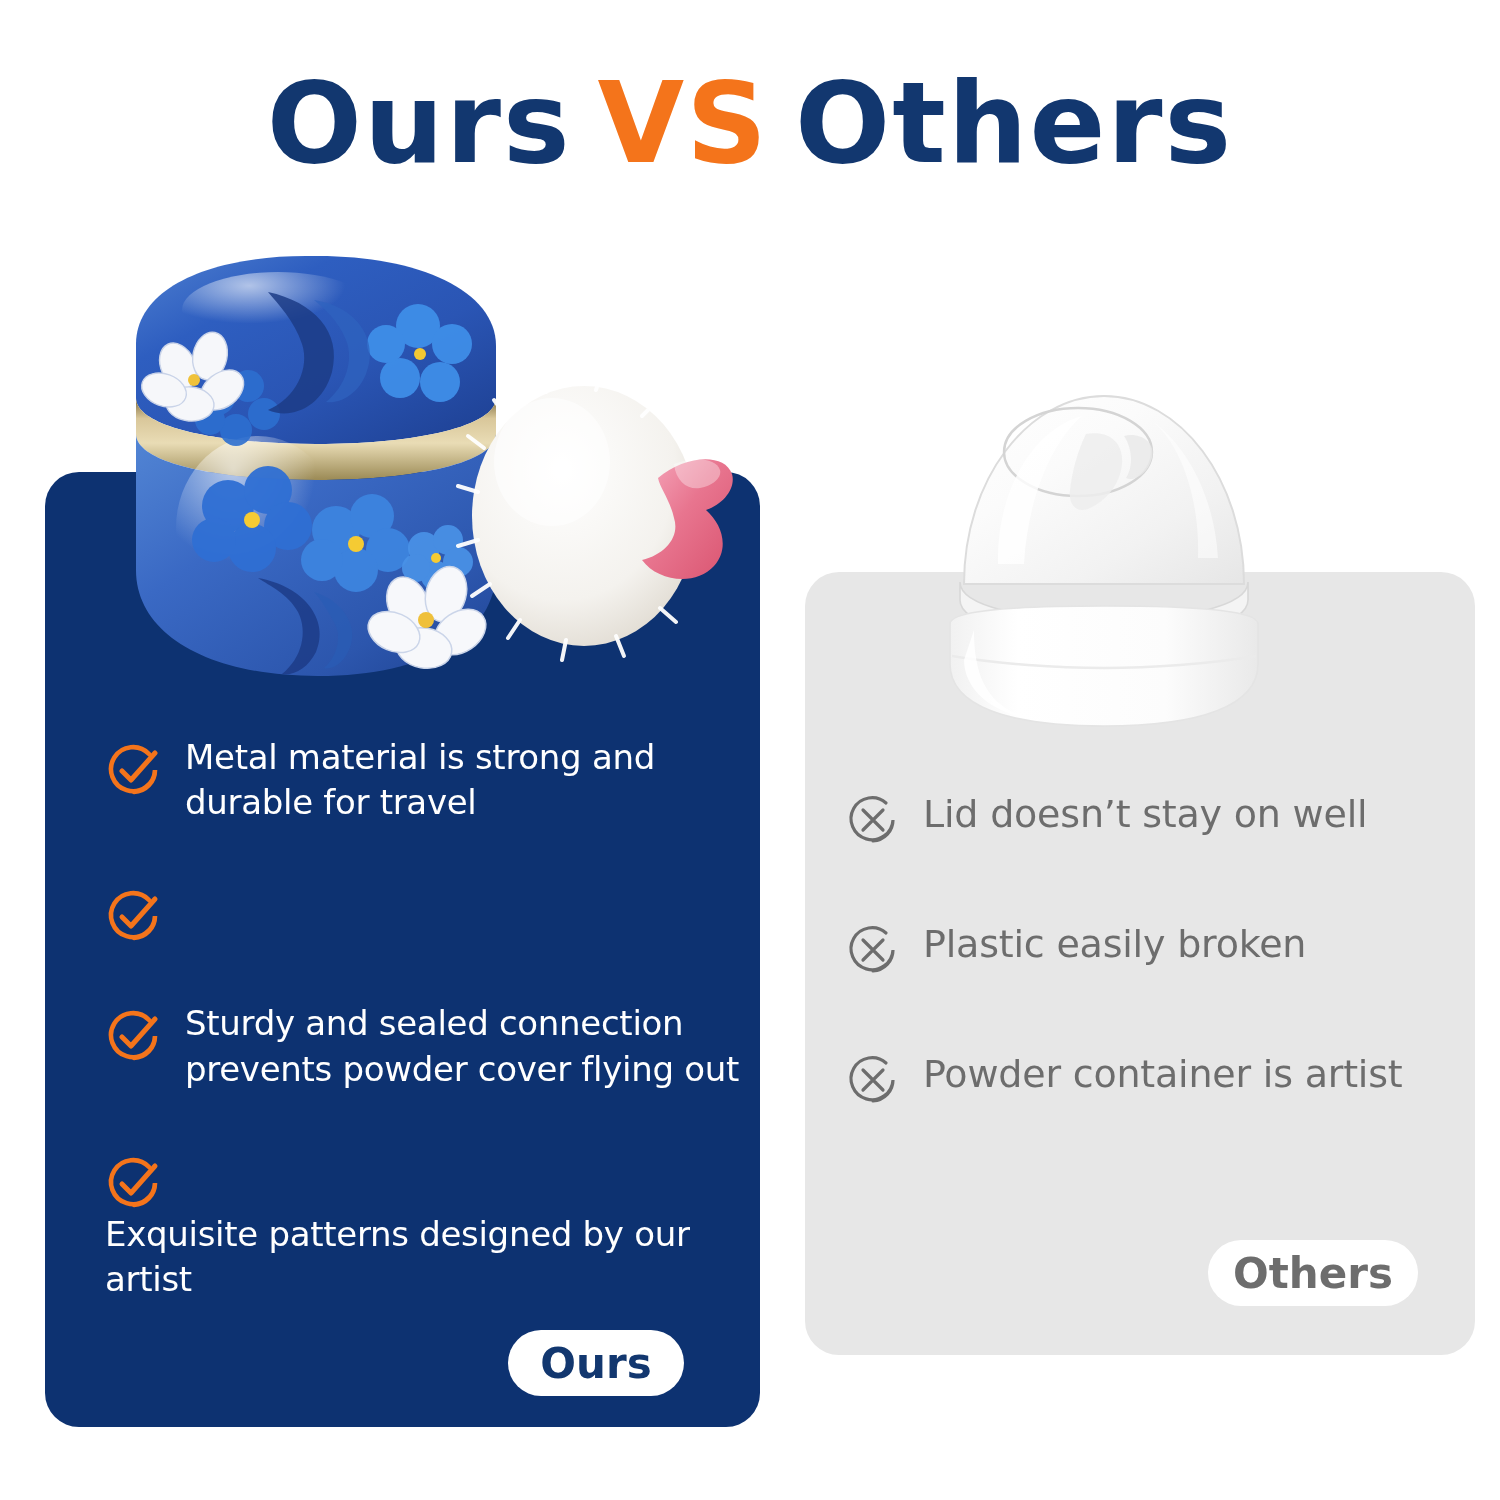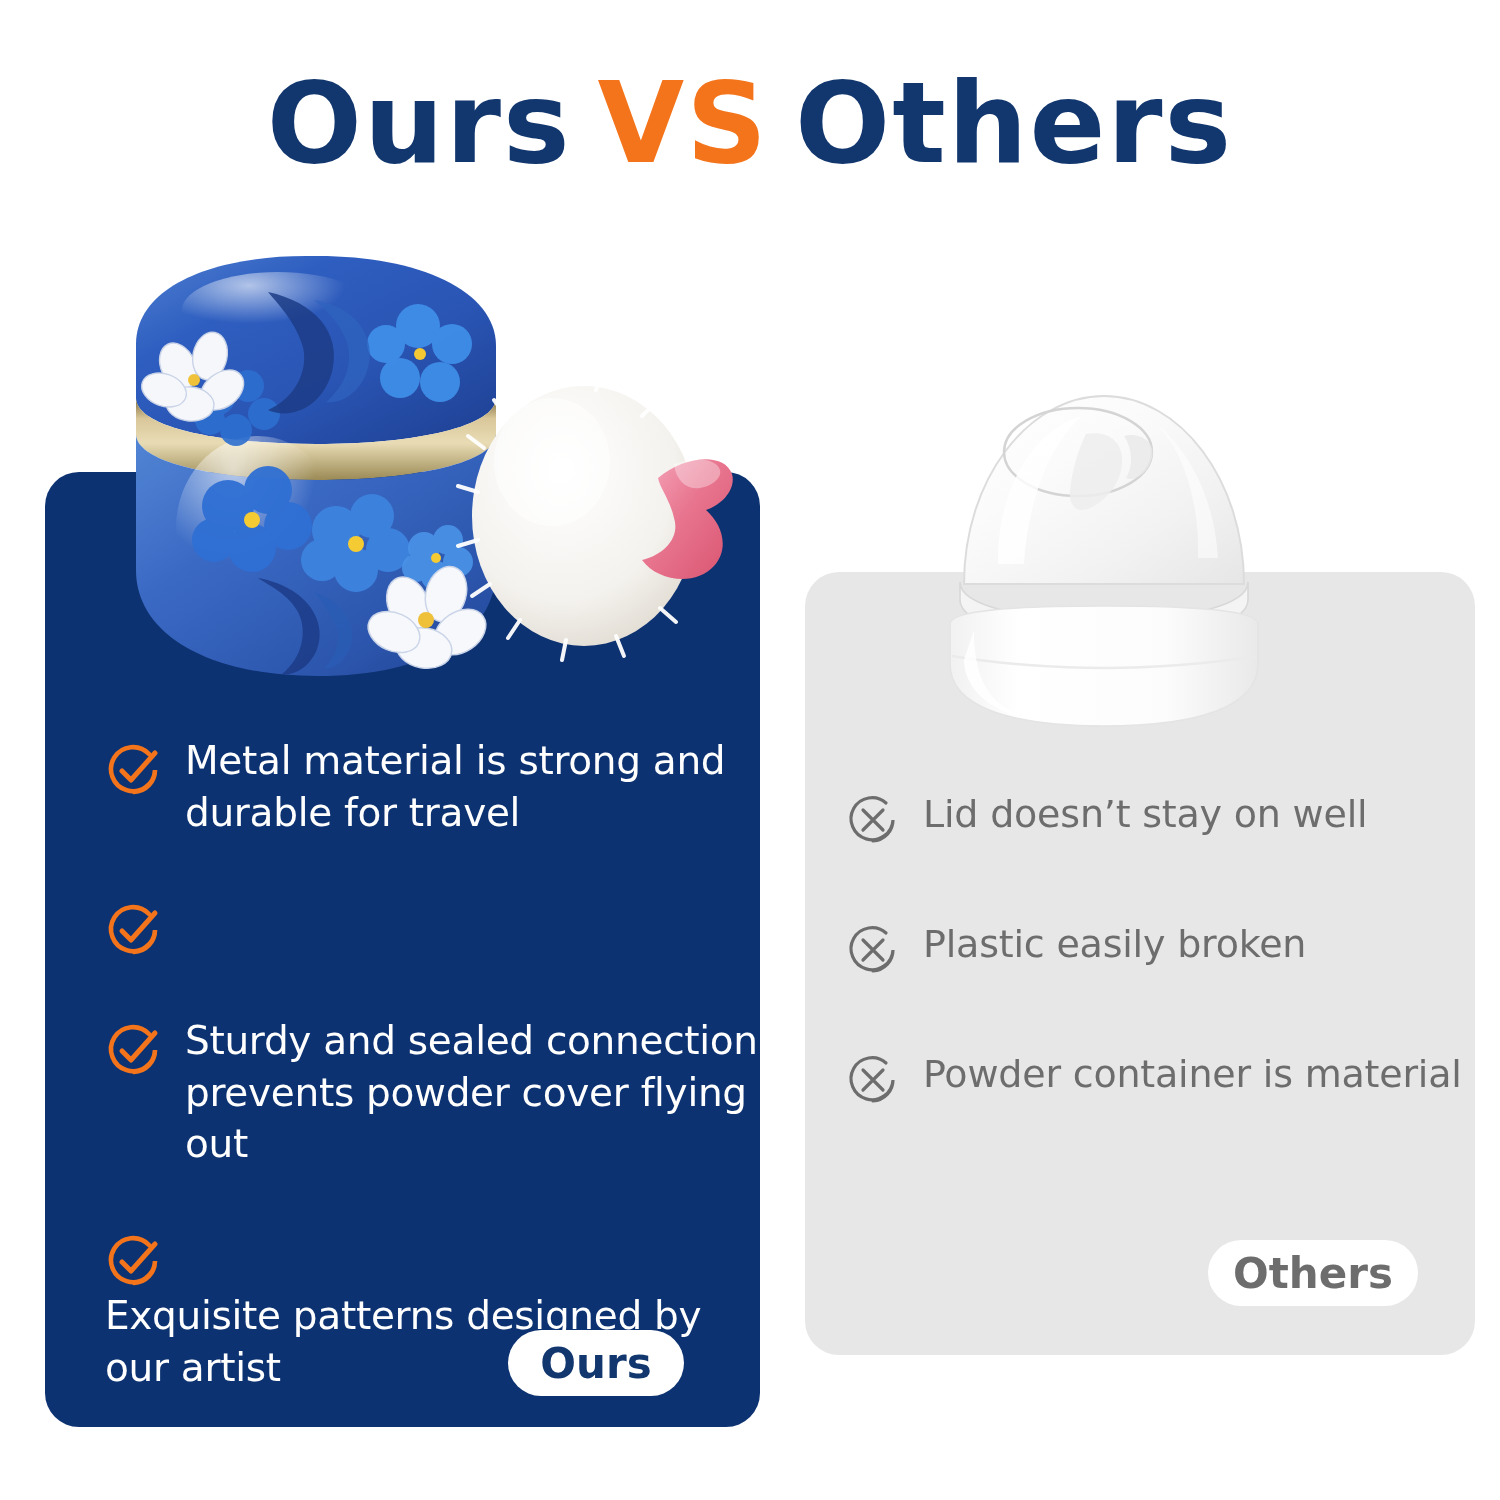"Metal material is strong and" .feat-text { font-size: 39px -> 34px }
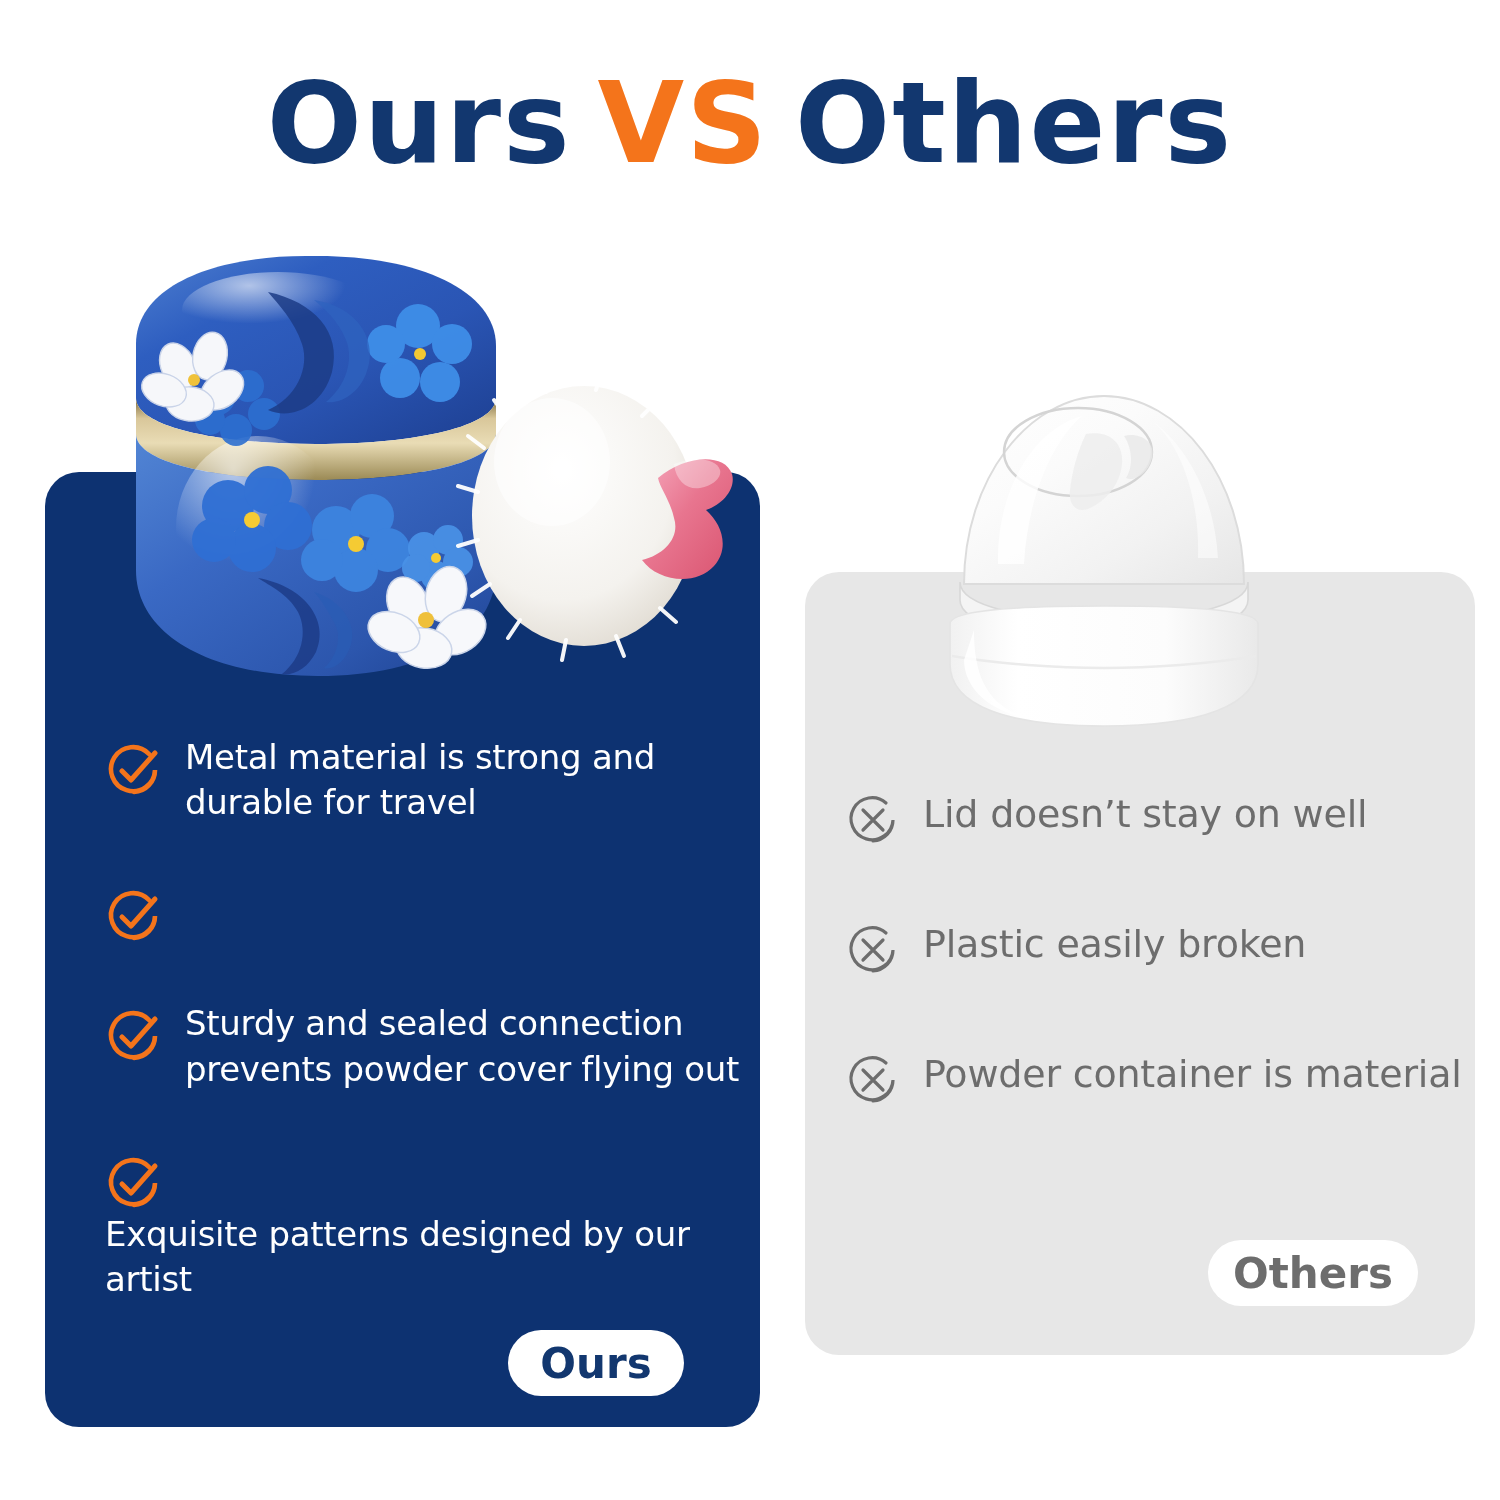"Powder container is material" span.con-text { text: material -> artist }
